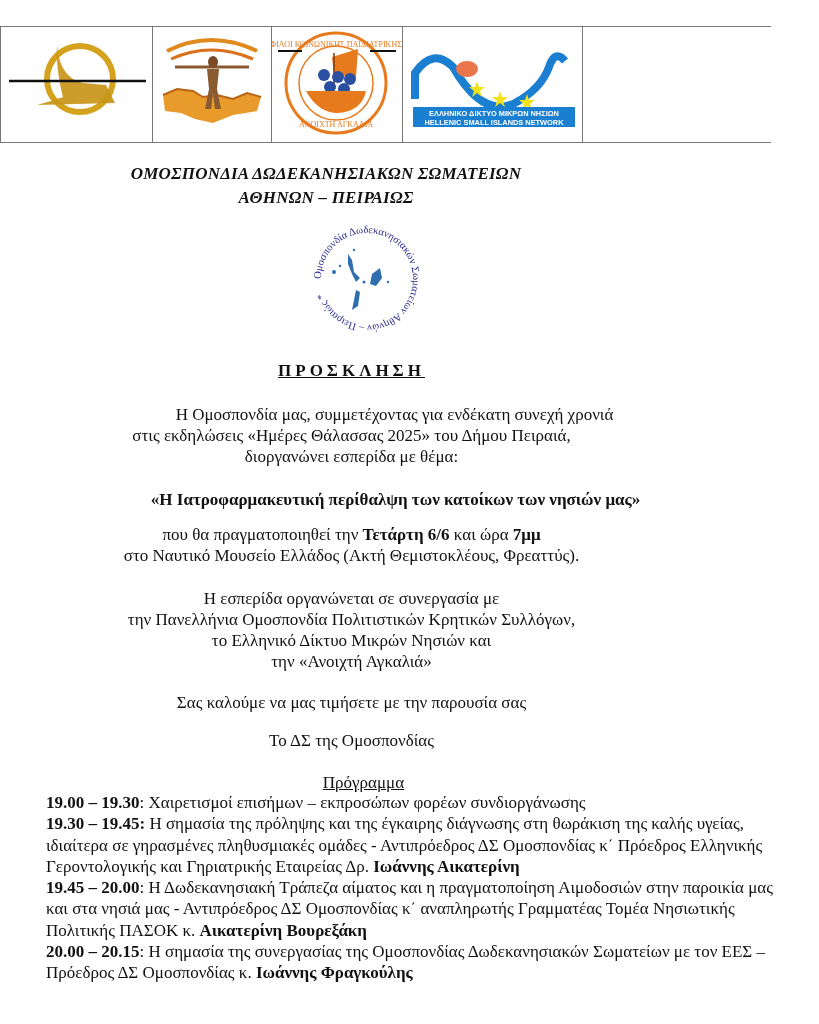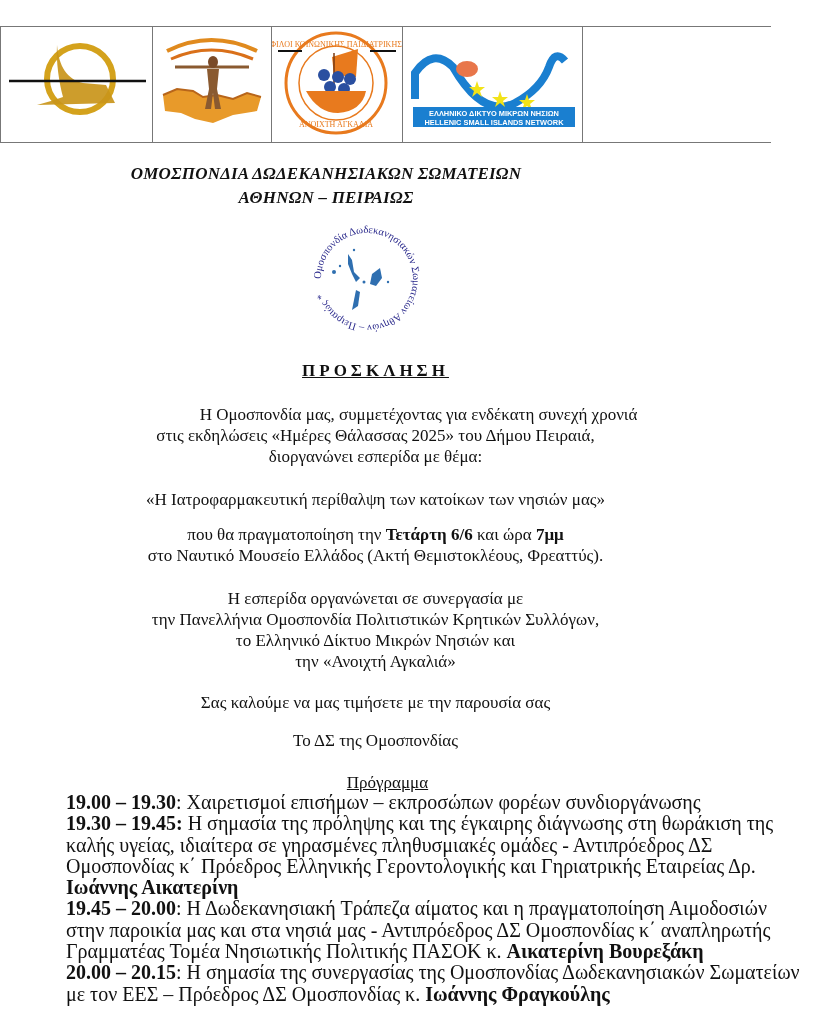"ΠΡΟΣΚΛΗΣΗ" .center { padding-left: 24px -> none }
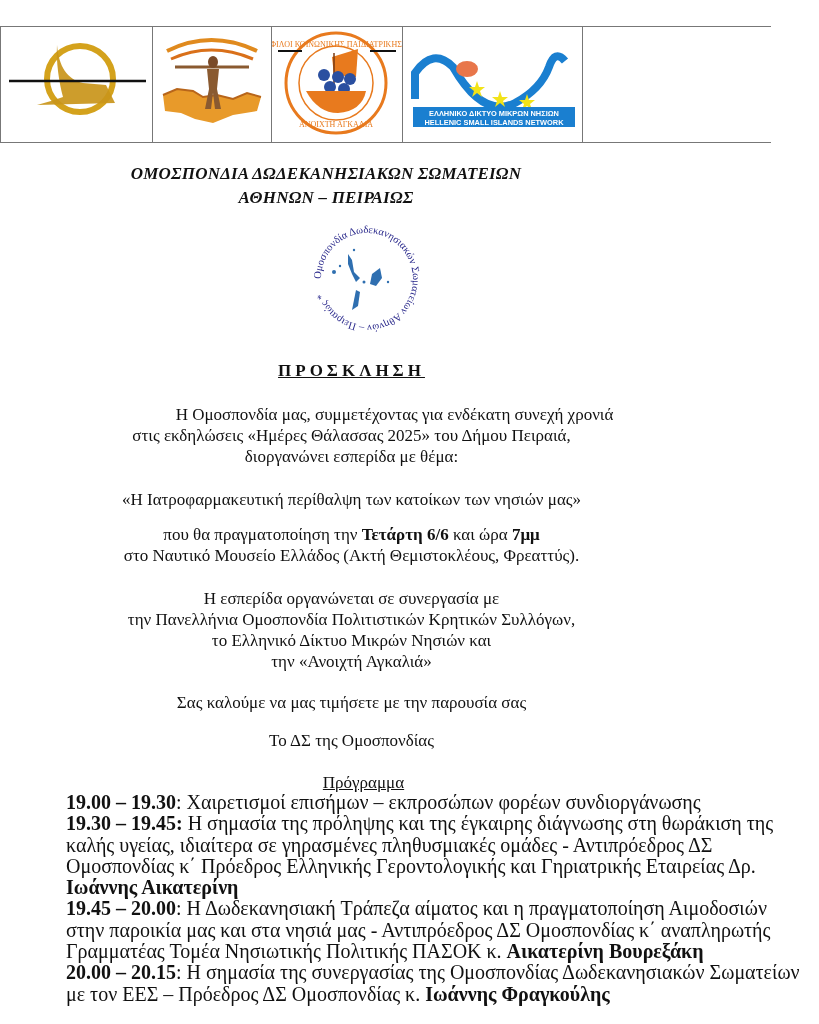"«Η Ιατροφαρμακευτική περίθαλψη των" .theme { font-weight: normal -> bold; margin-left: none -> 44px }
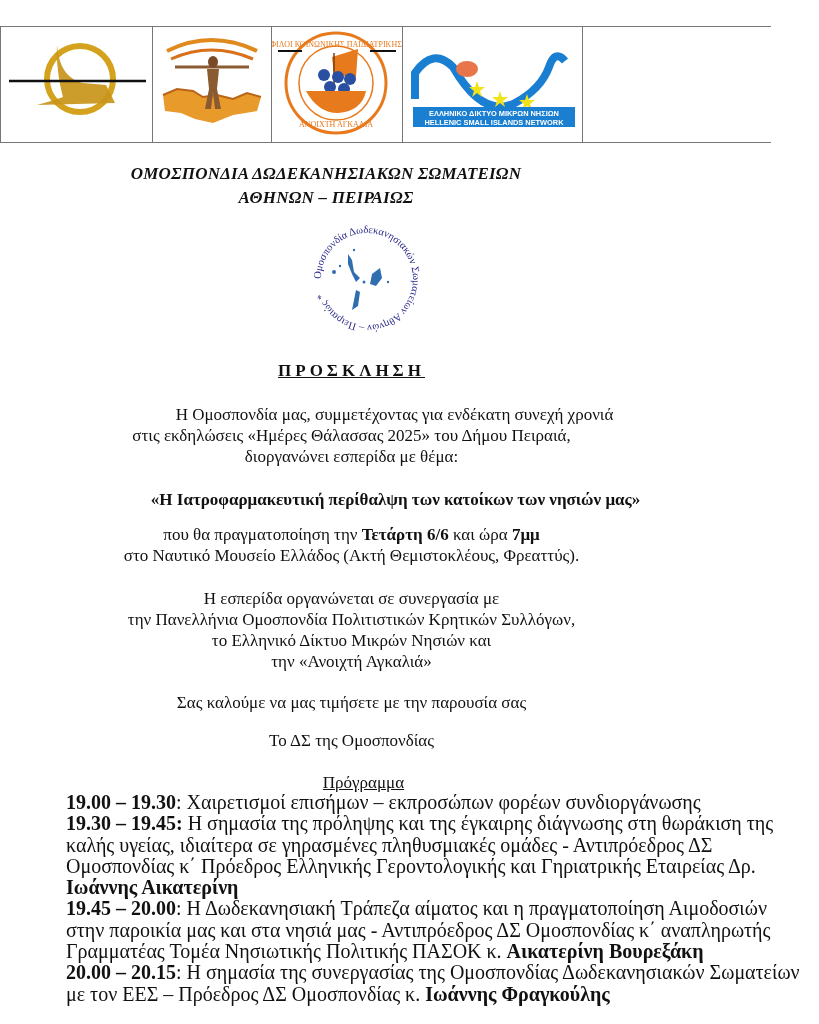"που θα πραγματοποίηση την" span { text: πραγματοποίηση -> πραγματοποιηθεί }
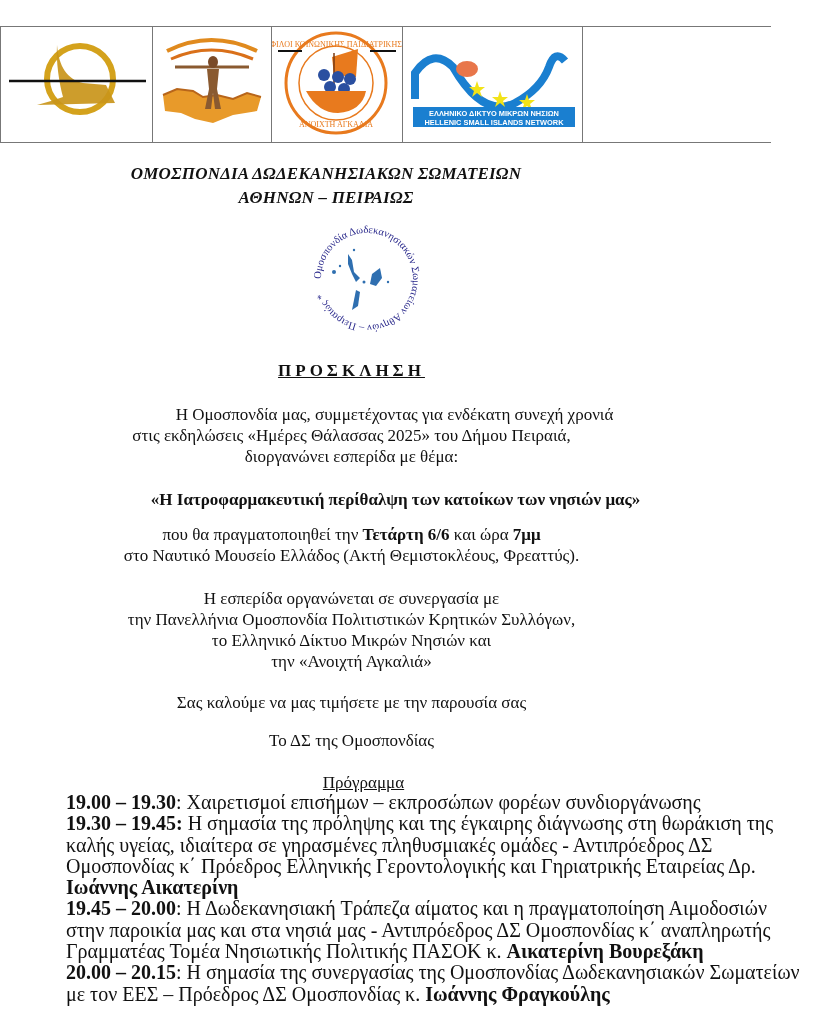"19.00 – 19.30: Χαιρετισμοί επισήμων" .prog { font-size: 20px -> 17px; margin-left: 20px -> none }
